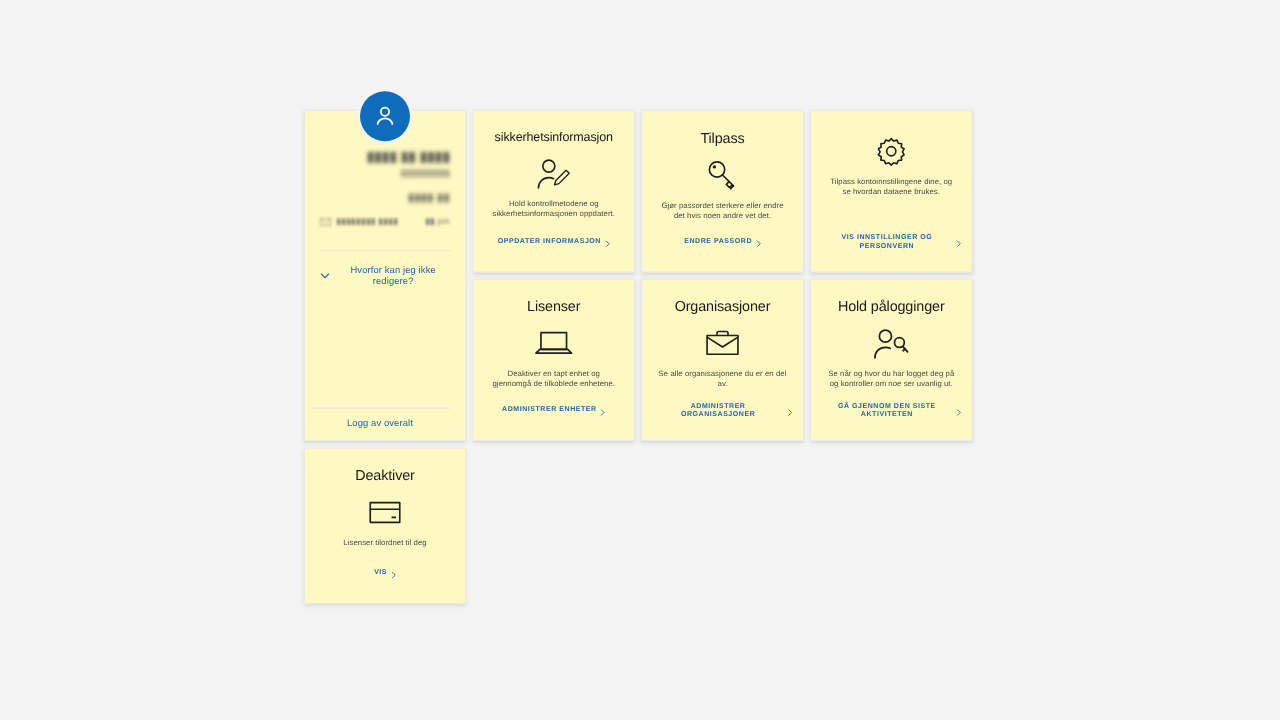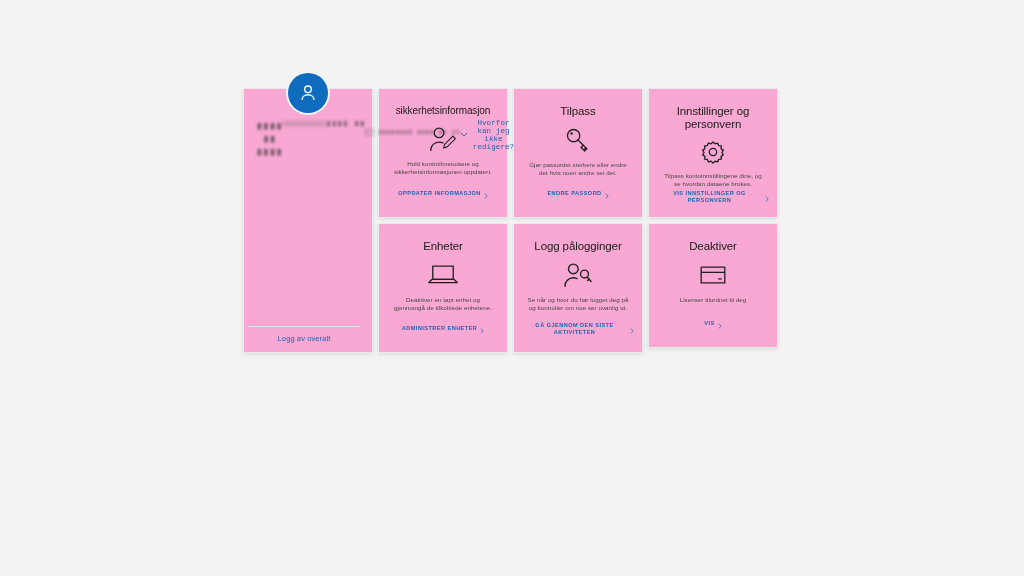"sikkerhetsinformasjon" .card { background: #f9a8d4 -> #fef9c3 }
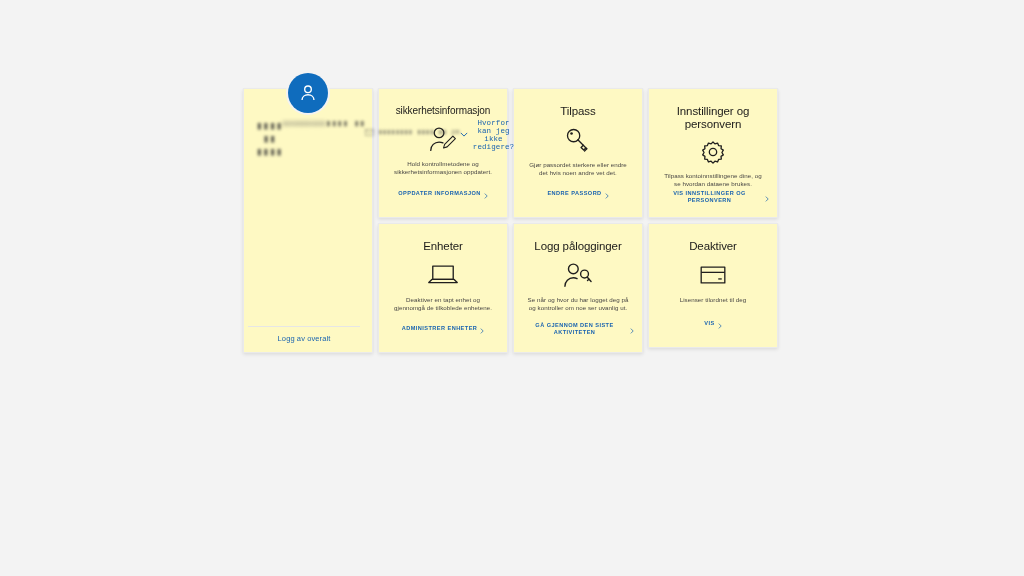"Innstillinger og personvern" div.tile-title { html: <div>Innstillinger og personvern</div> -> none }
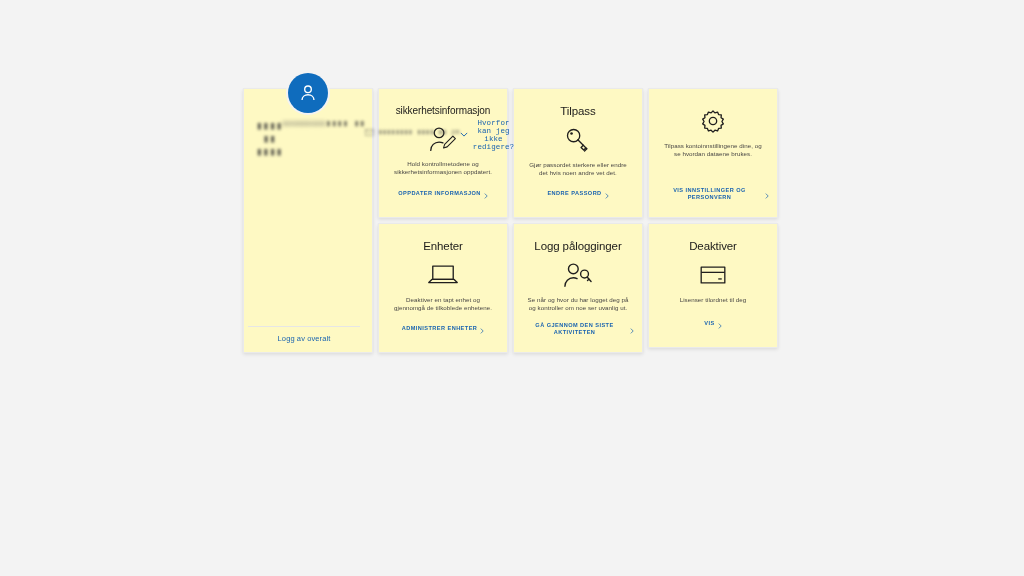"Hvorfor kan jeg ikke redigere?" .profile-inner { align-items: flex-start -> flex-end; flex-direction: none -> column; font-family: Liberation Mono, monospace -> none }
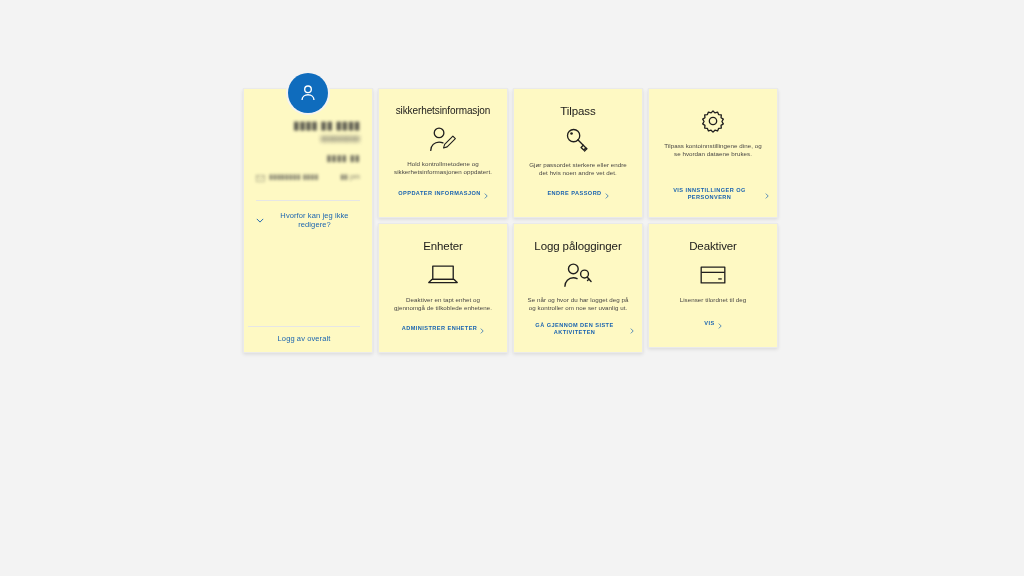"Enheter" div.tile-title { text: Enheter -> Lisenser }
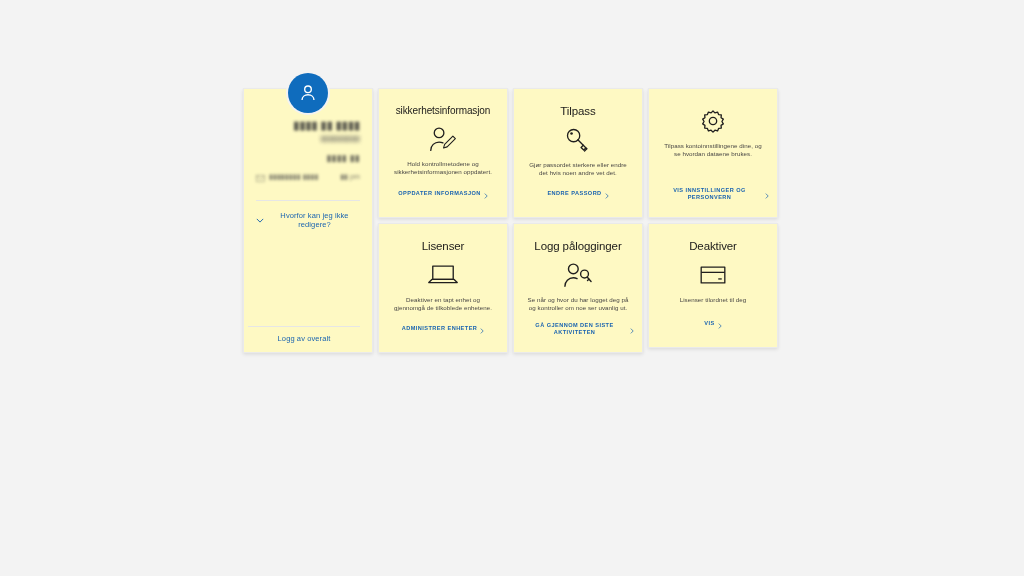"Organisasjoner" div.card { html: none -> <div> <div>Organisasjoner</div> <div> <svg> <path></path> <rect></rect> <path></path> </svg> </div> <div>Se alle organisasjonene du er en del av.</div> <div> <span>ADMINISTRER ORGANISASJONER</span> <span> <svg> <path></path> </svg> </span> </div> </div> }
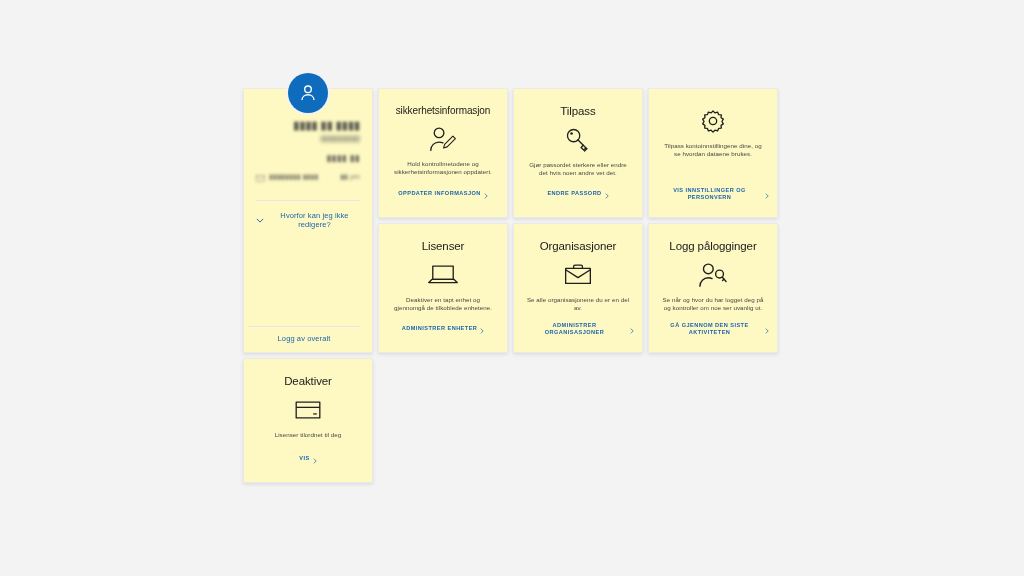"Logg pålogginger" div.tile-title { text: Logg -> Hold }
